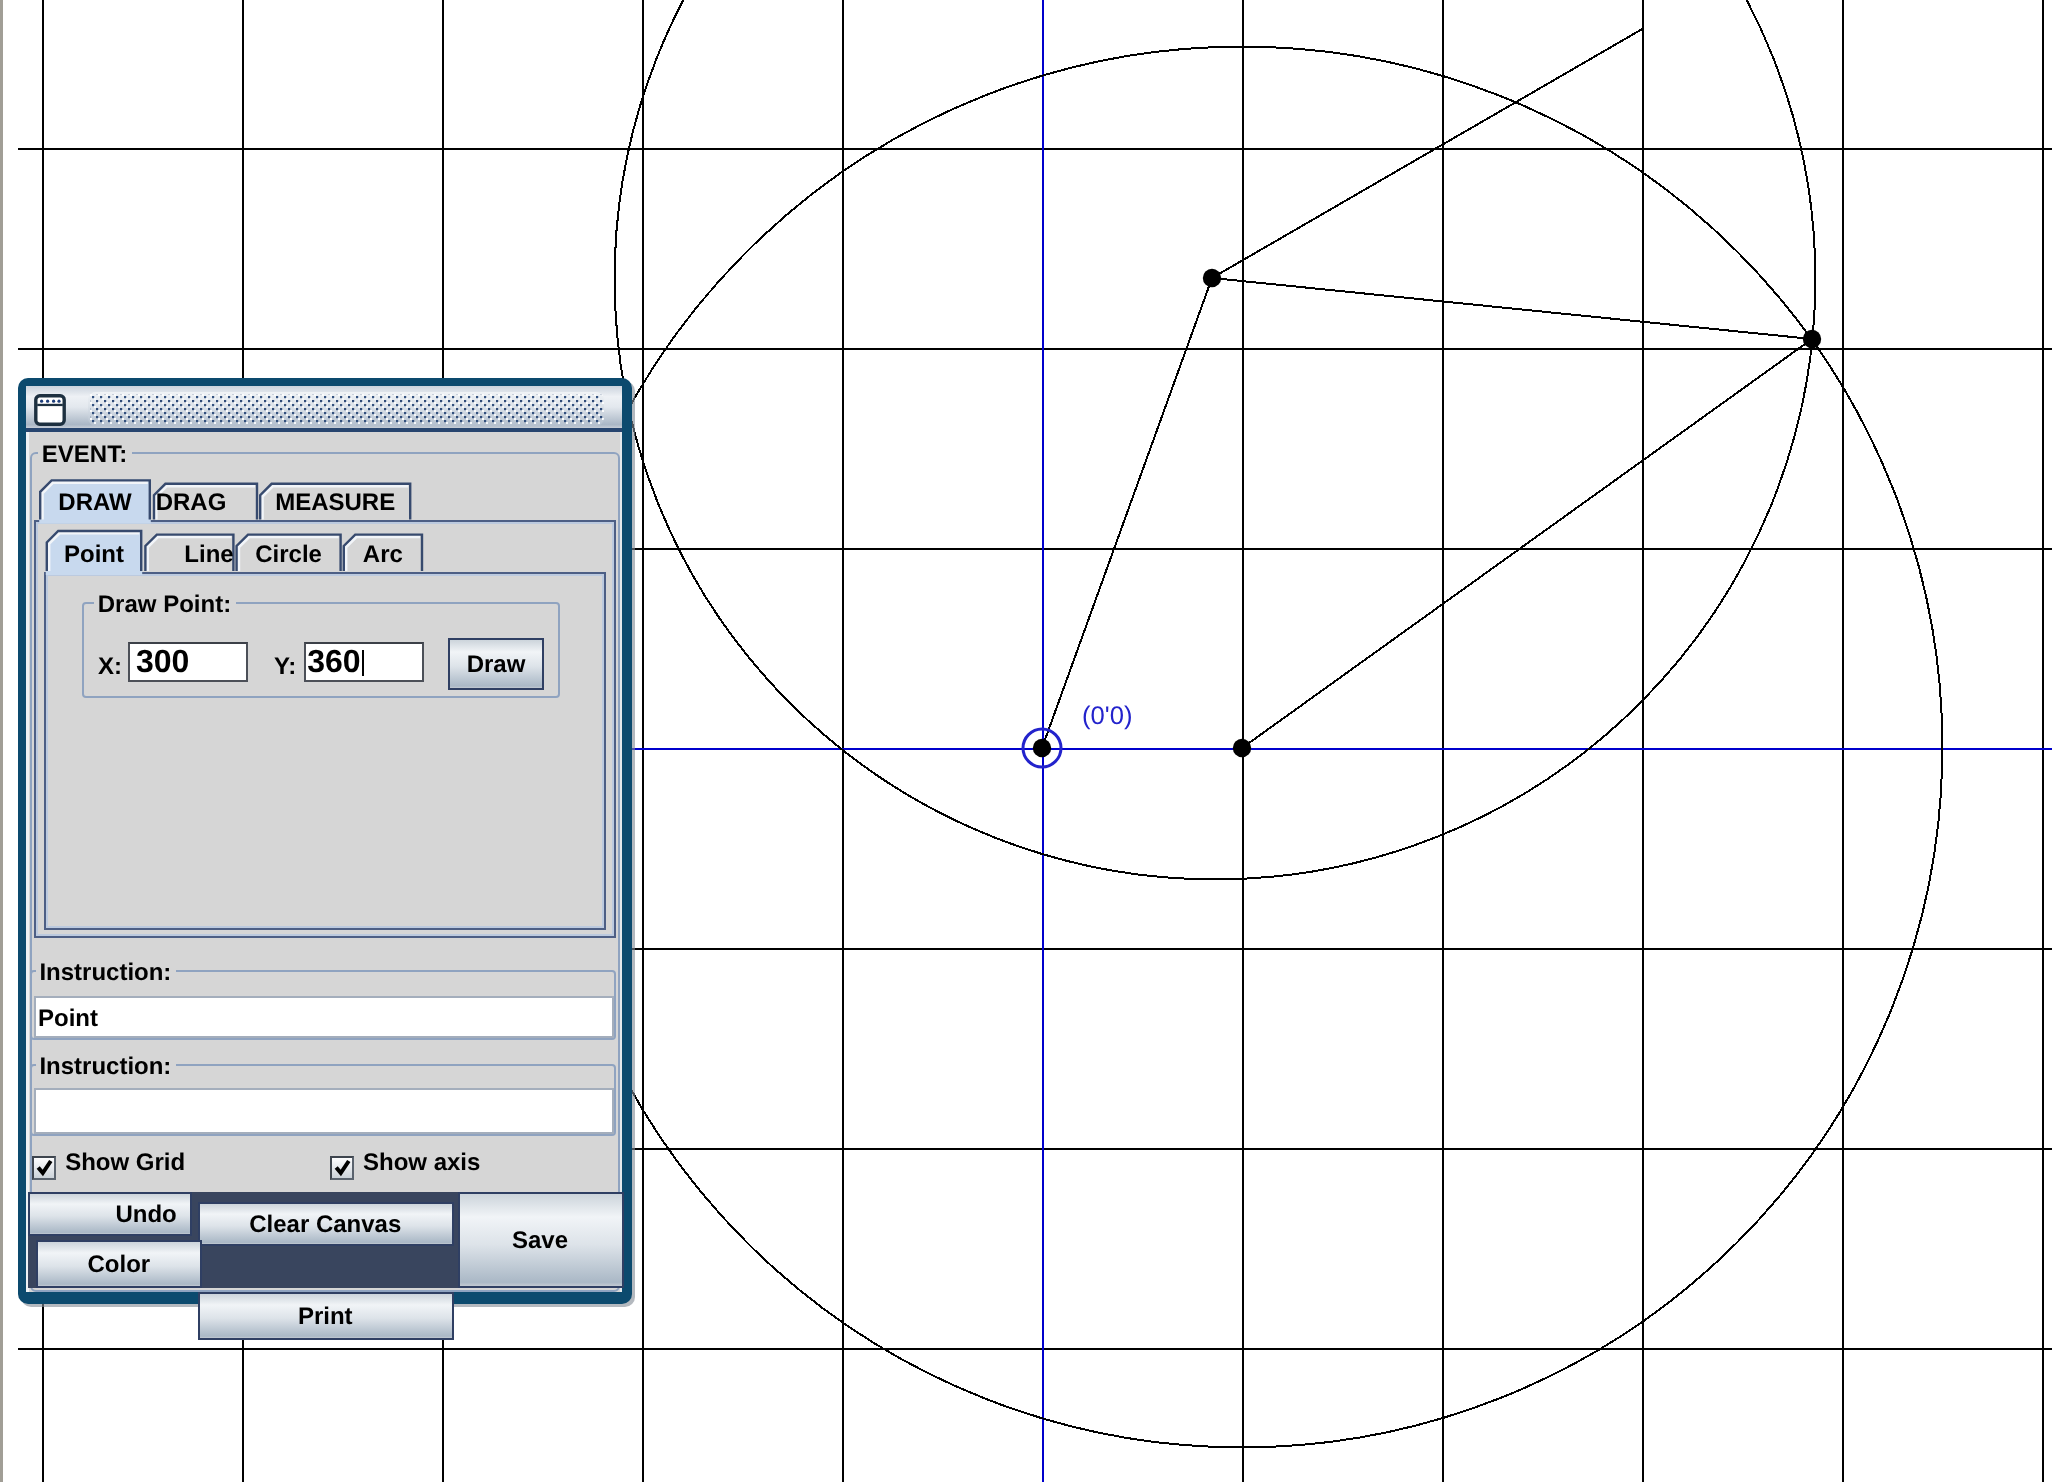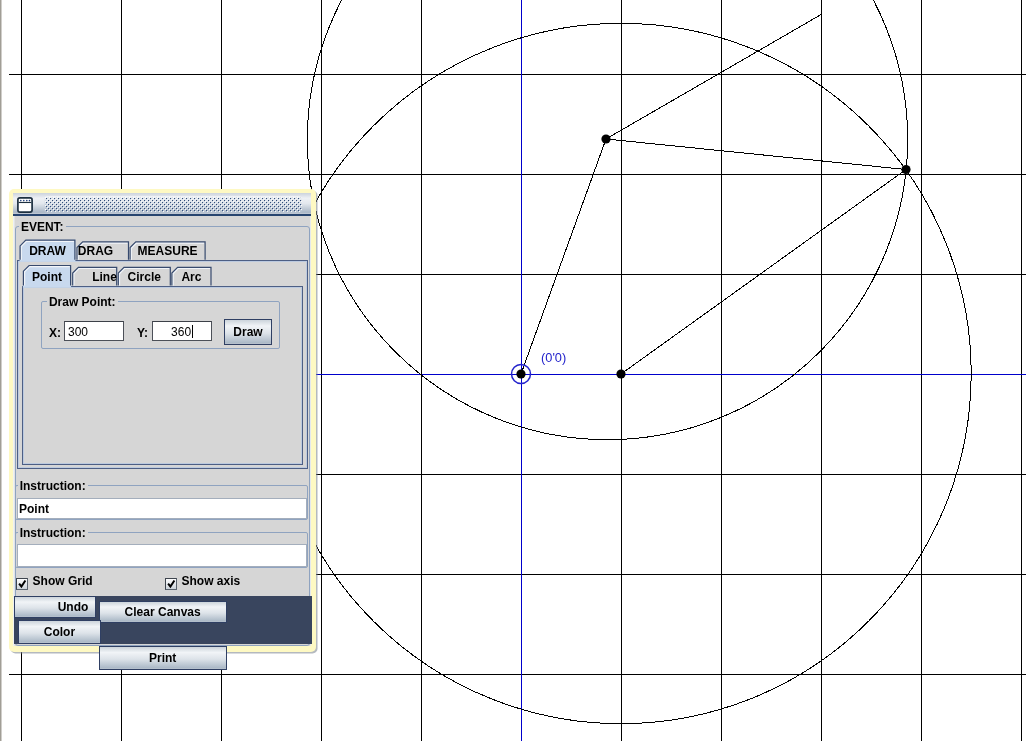"EVENT:" #panel { background: #fef9c3 -> #0c4a6e }
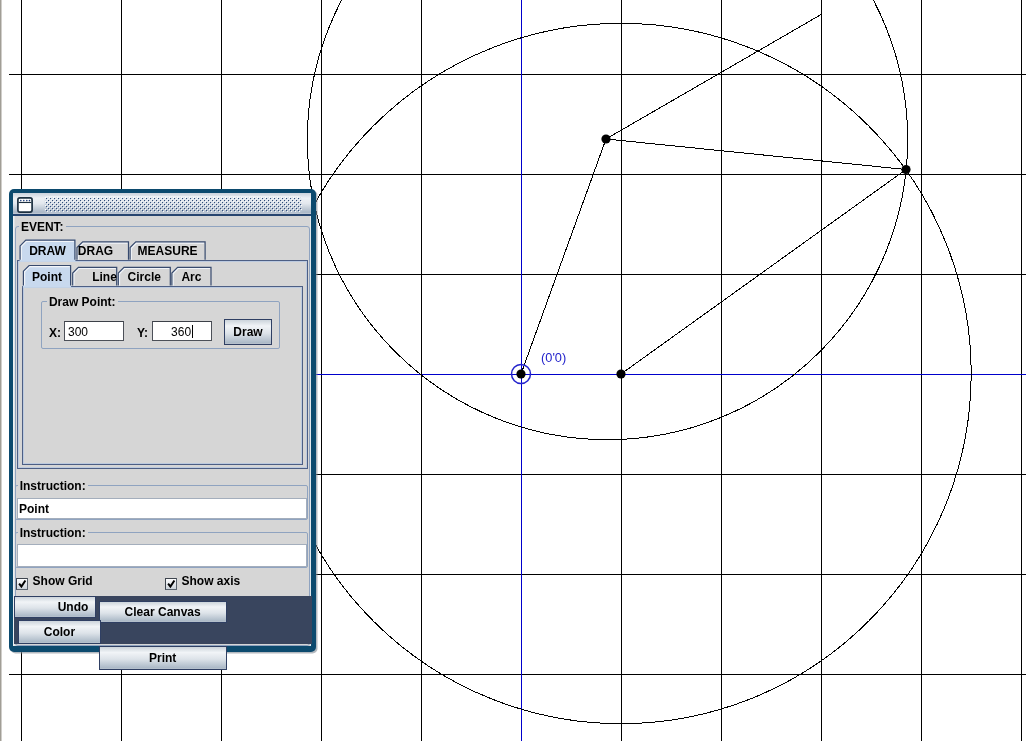"300" .tf { font-size: 12px -> 16px; font-weight: normal -> bold }
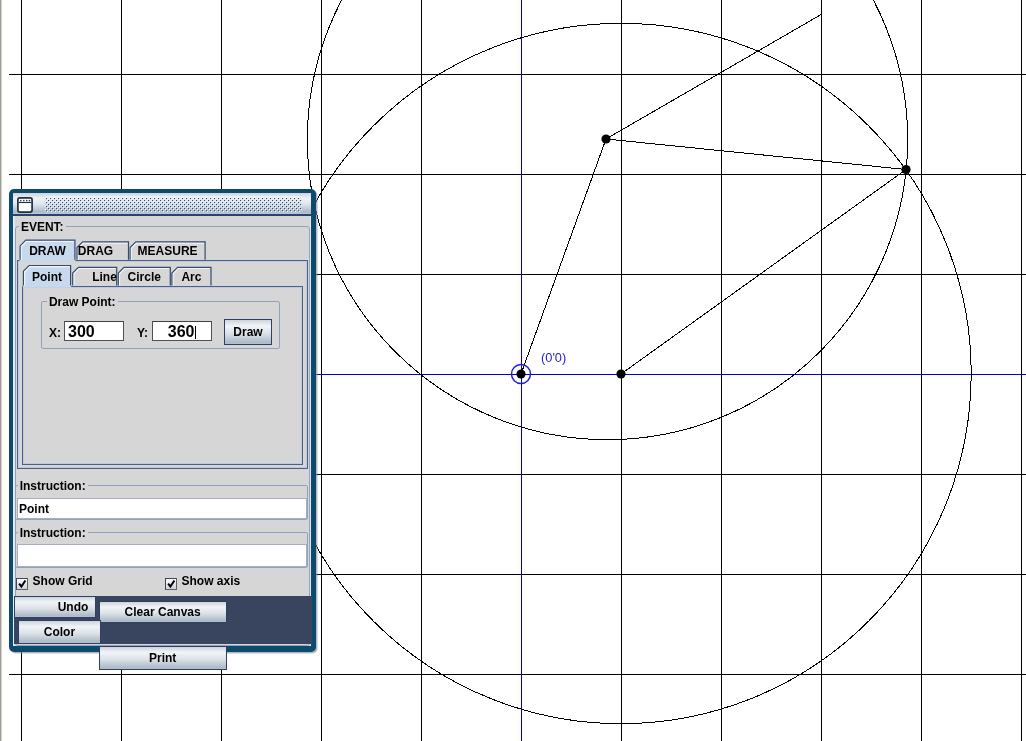"360" div.tf { text-align: center -> none }
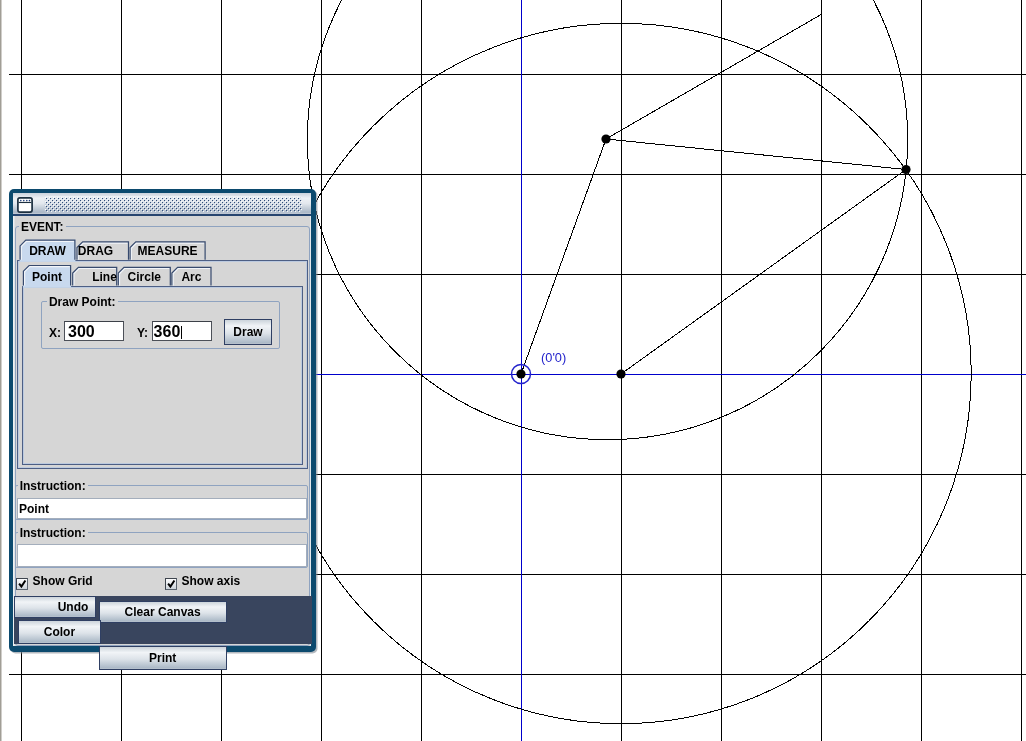"Save" div.btn { html: none -> <div>Save</div> }
